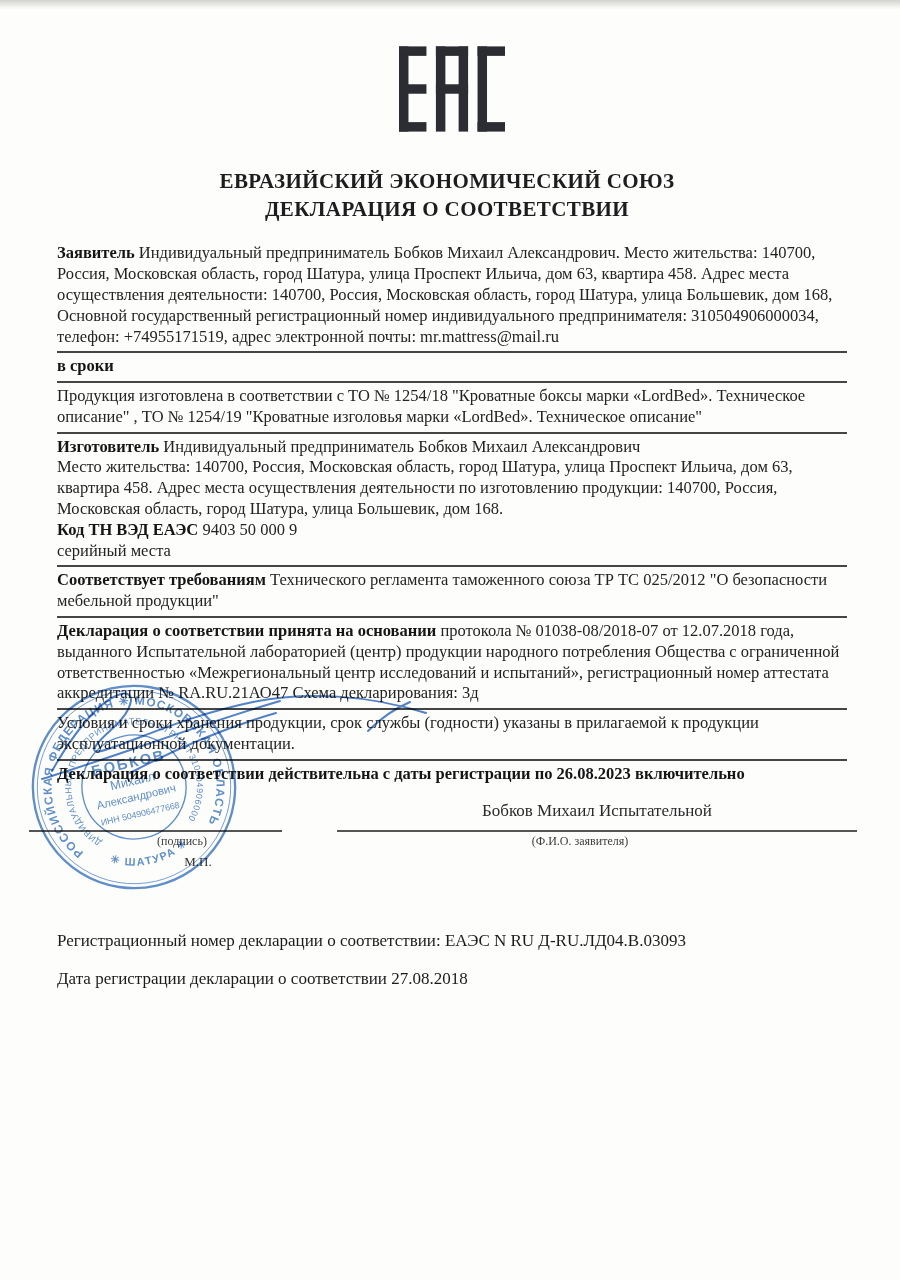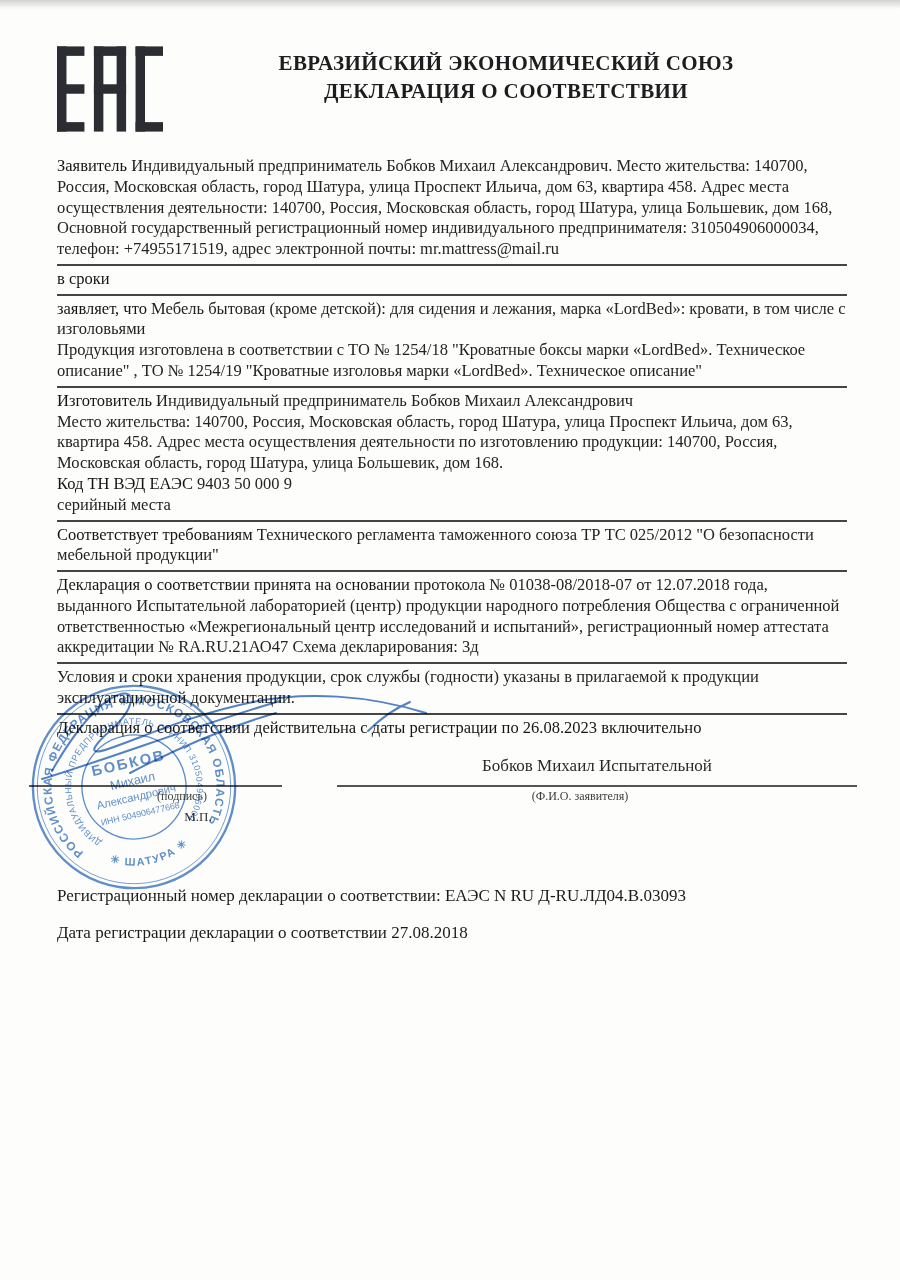"ЕВРАЗИЙСКИЙ ЭКОНОМИЧЕСКИЙ СОЮЗ" .header { align-items: flex-start -> center; flex-direction: none -> column }
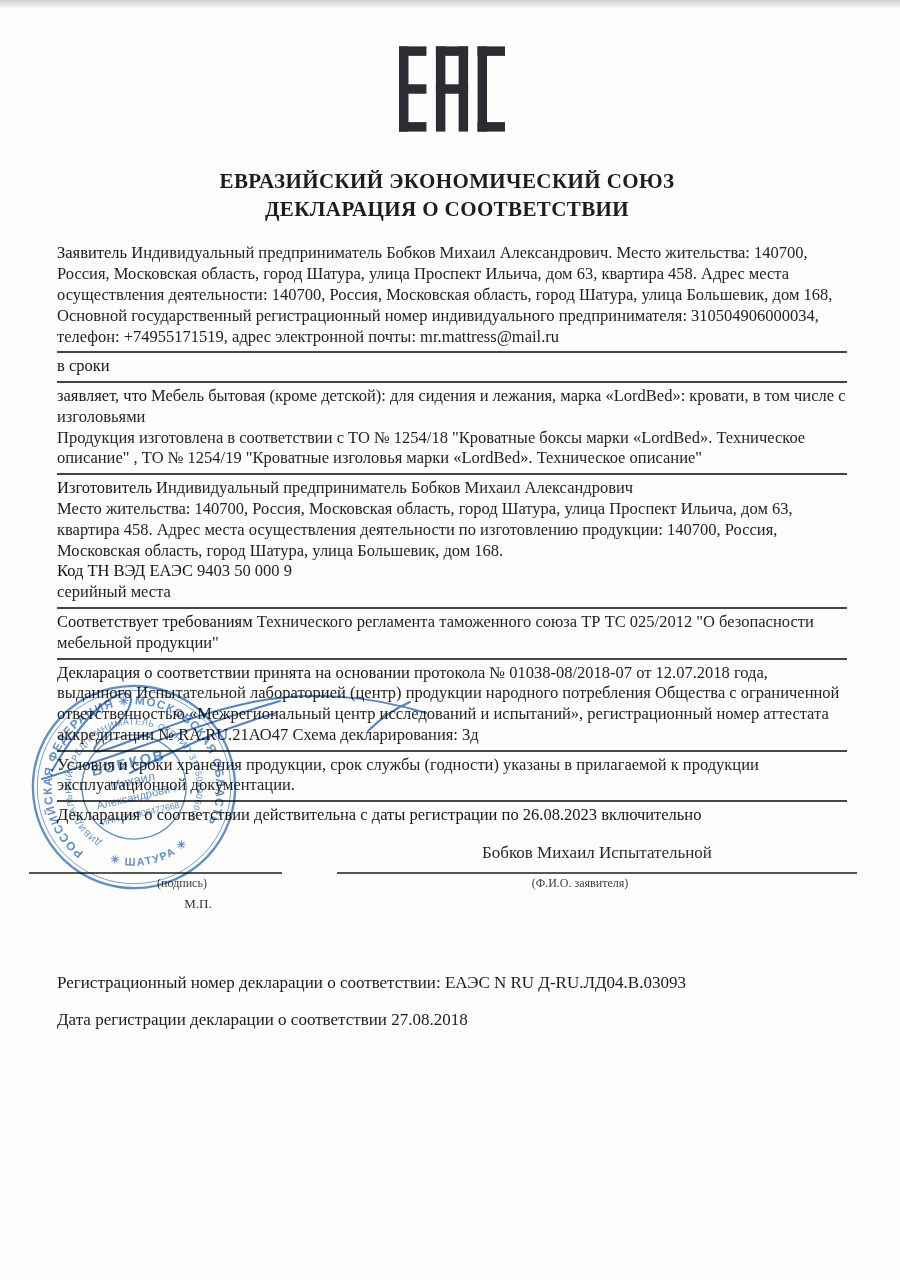"Заявитель" .lead { font-weight: normal -> bold }
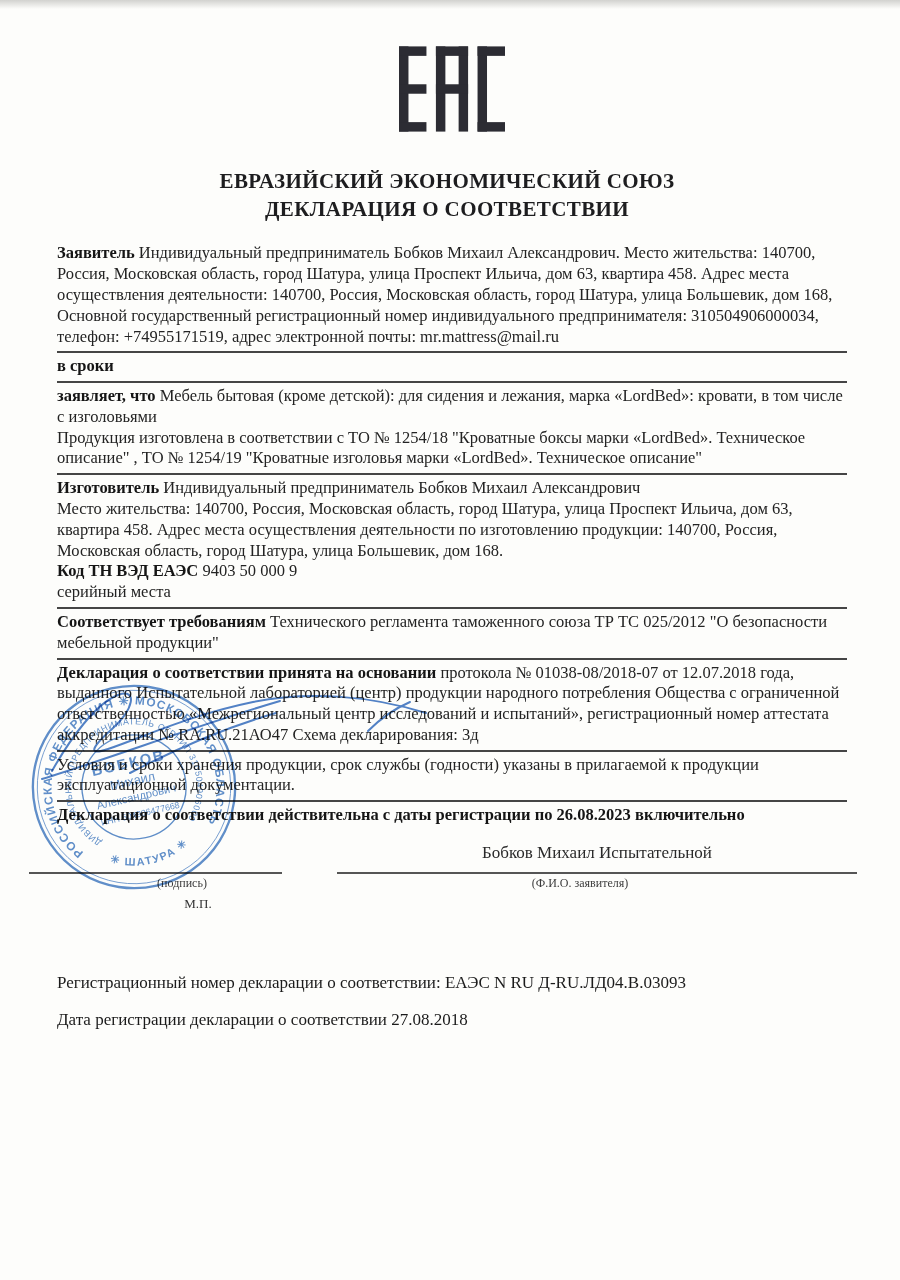"заявляет, что Мебель бытовая (кроме" p.para { html: <p><span>заявляет, что</span> <span>Мебель бытовая (кроме детской): для сидения и лежания, марка «LordBed»: кровати, в том числе с изголовьями</span></p> -> none }
